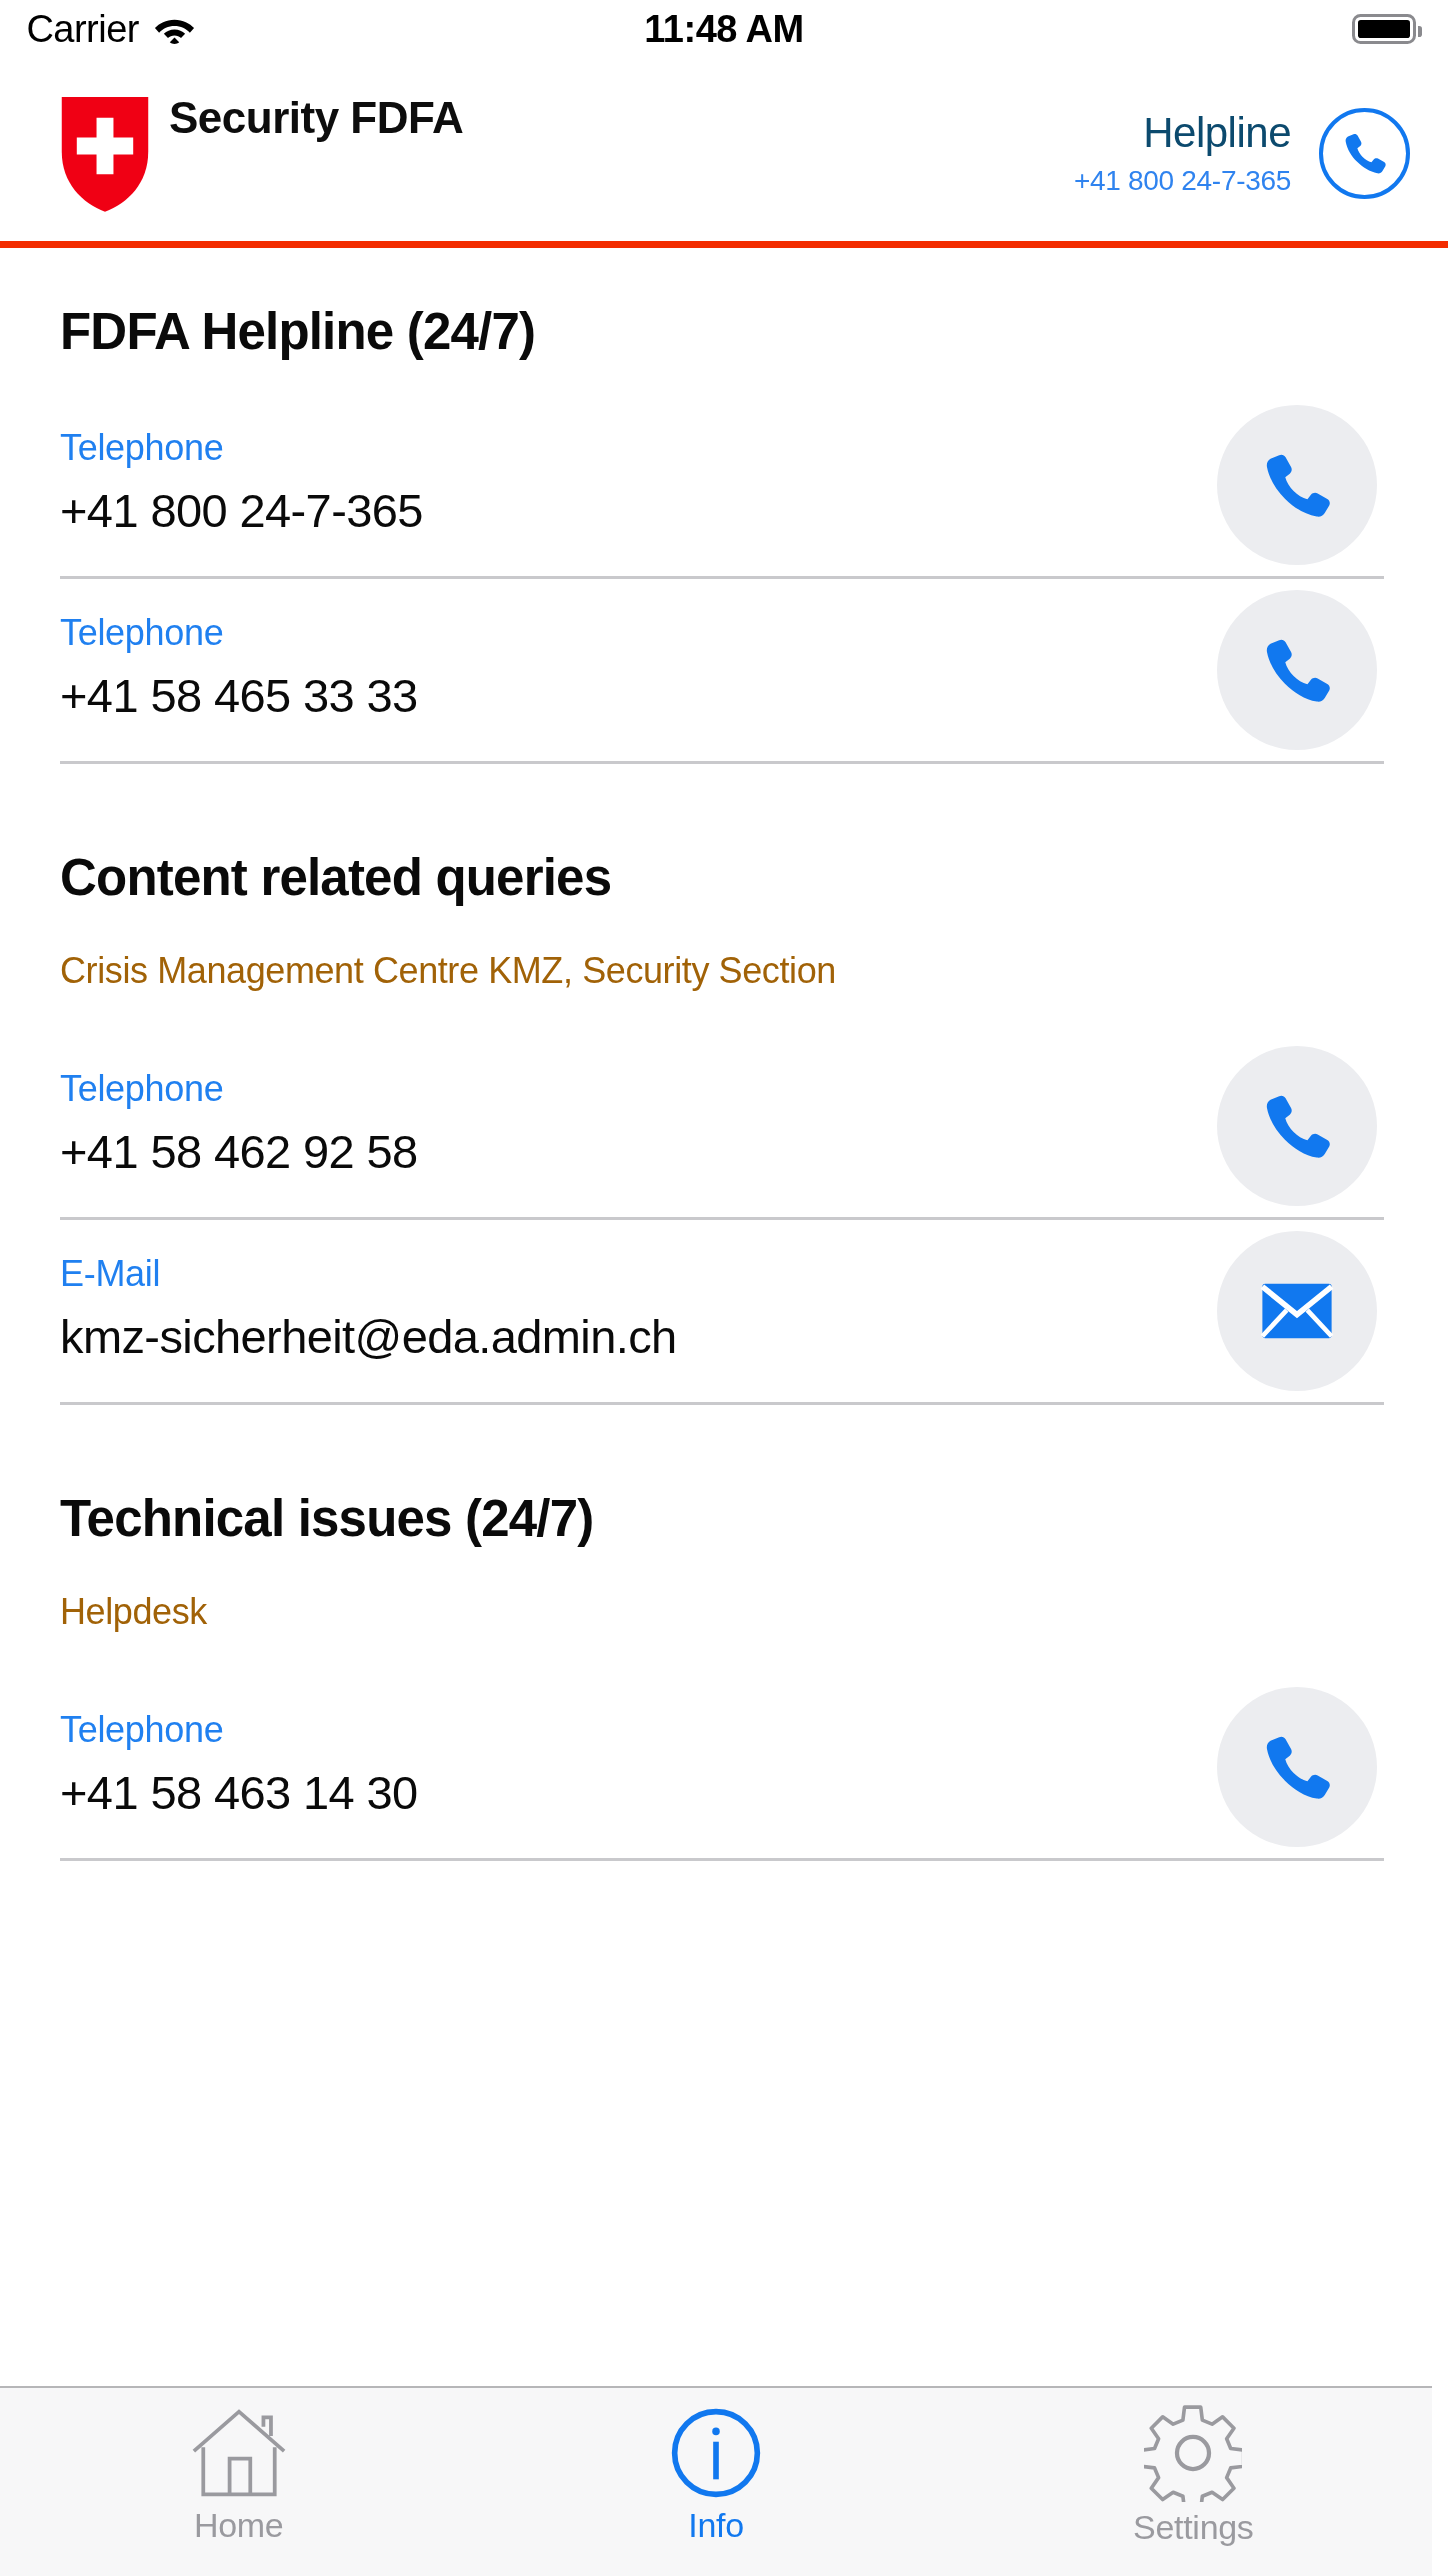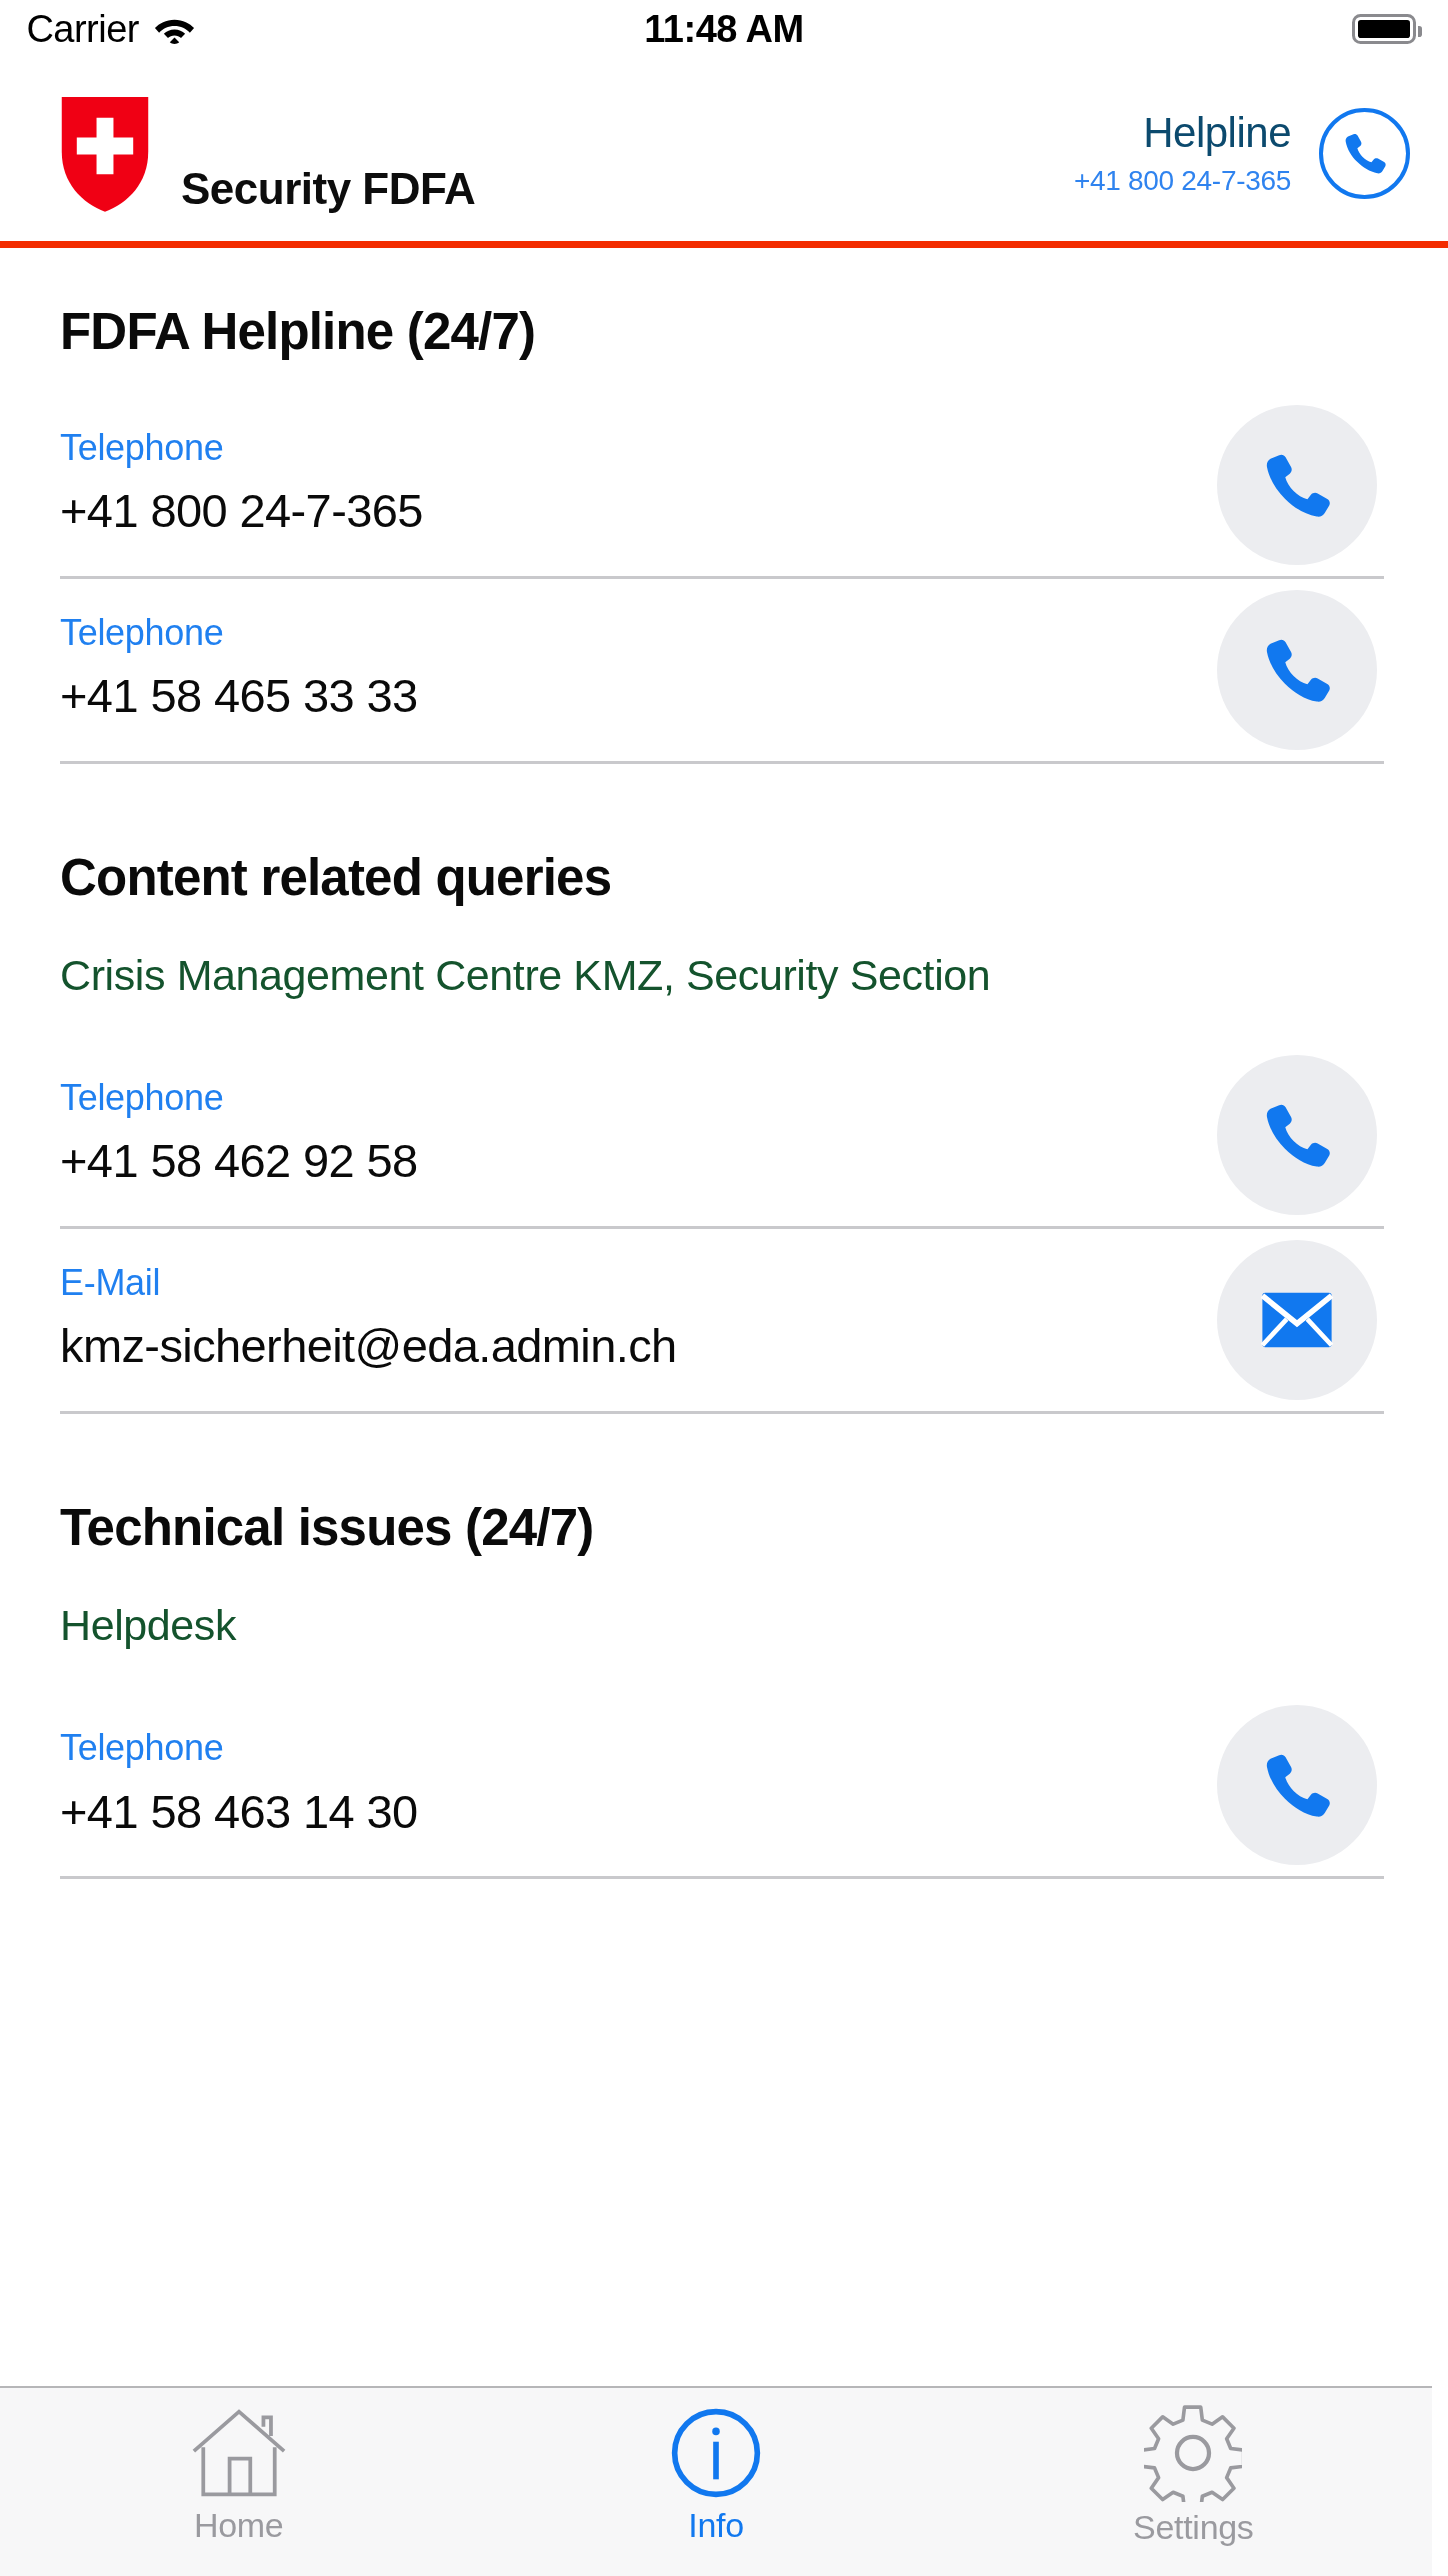"Security FDFA" .brand { align-items: flex-end -> flex-start; gap: 29px -> 17px }
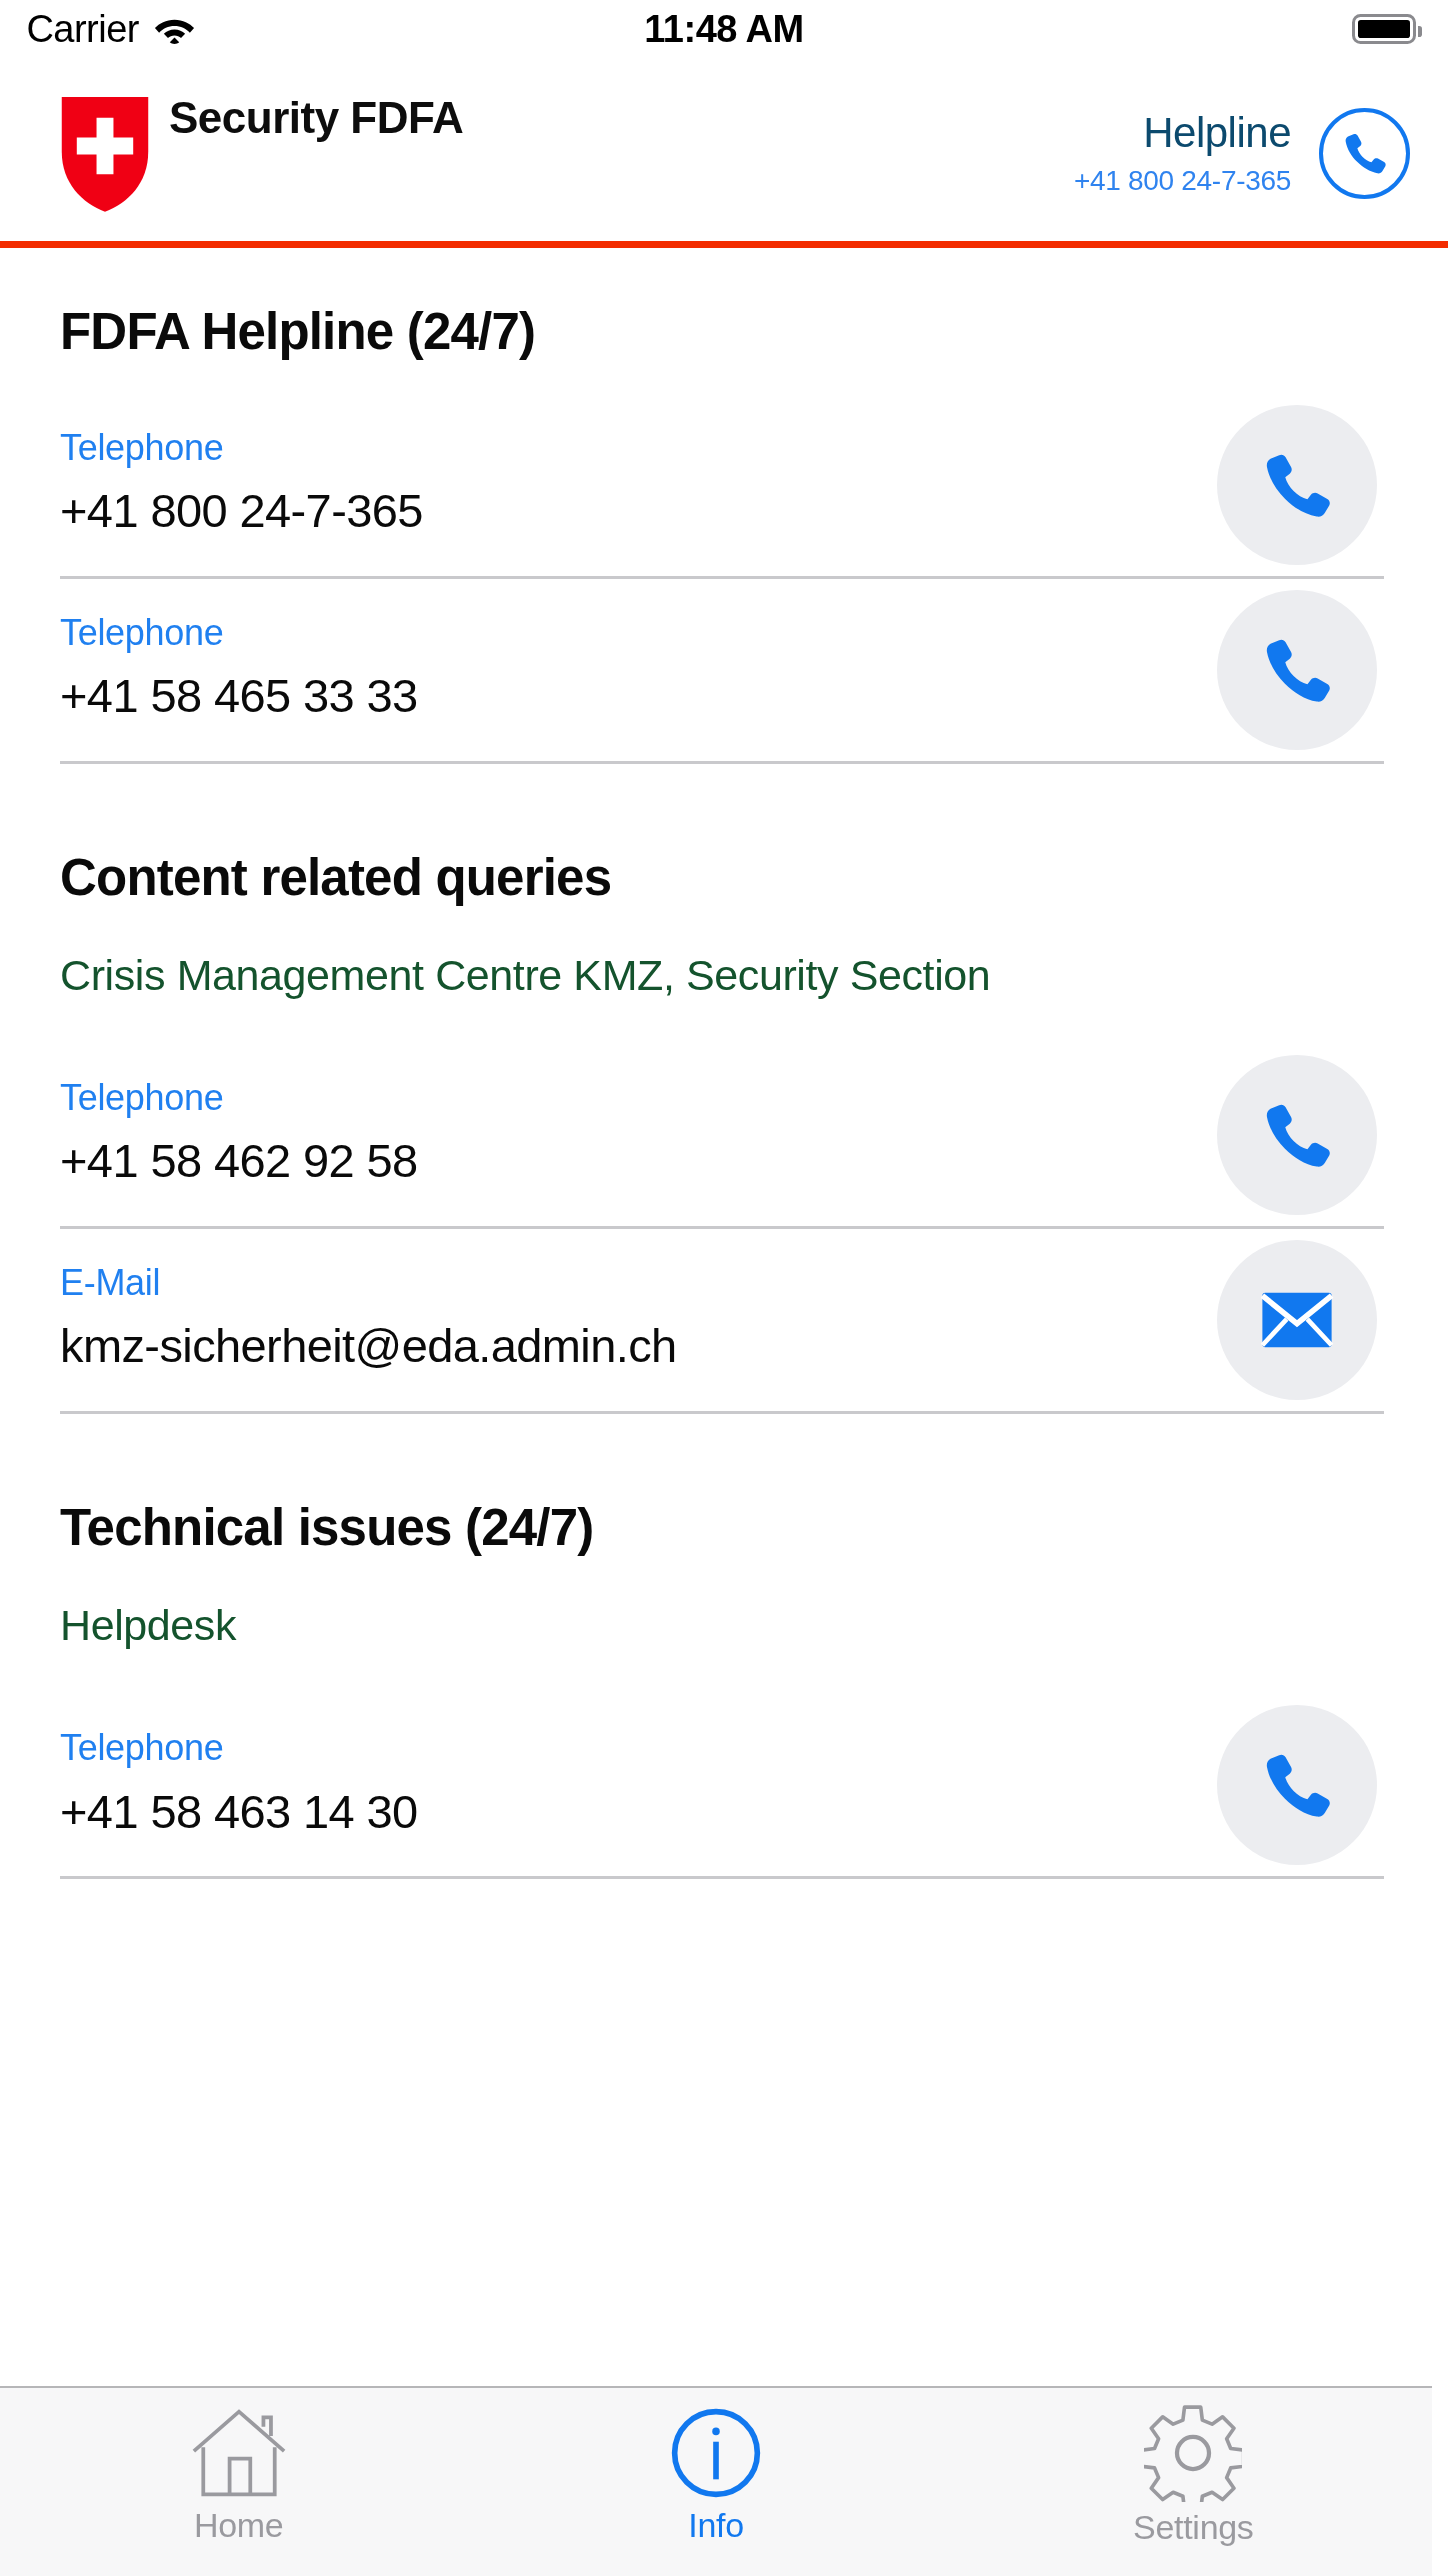"Crisis Management Centre KMZ, Security" .section-sub { color: #14532d -> #a16207; font-size: 43px -> 36px }
